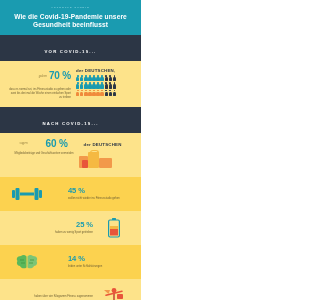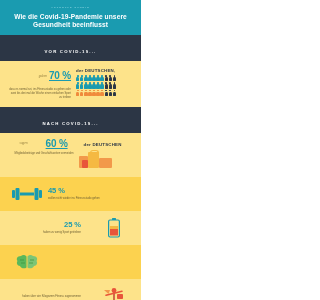"70 %" .bignum { text-decoration: underline -> none }
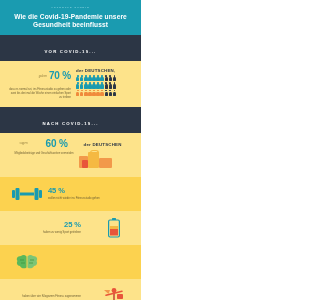"45 %" .row.fwd .txt { margin-left: none -> 20px }
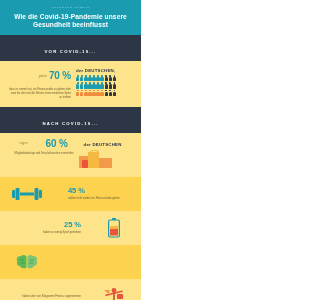"25 %" .row.base { gap: 12px -> none }
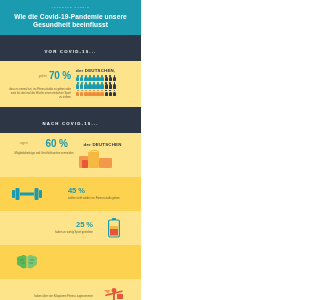"14 %" div.txt { html: none -> <div> <div>14 %</div> <div>leiden unter Schlafstörungen</div> </div> }
